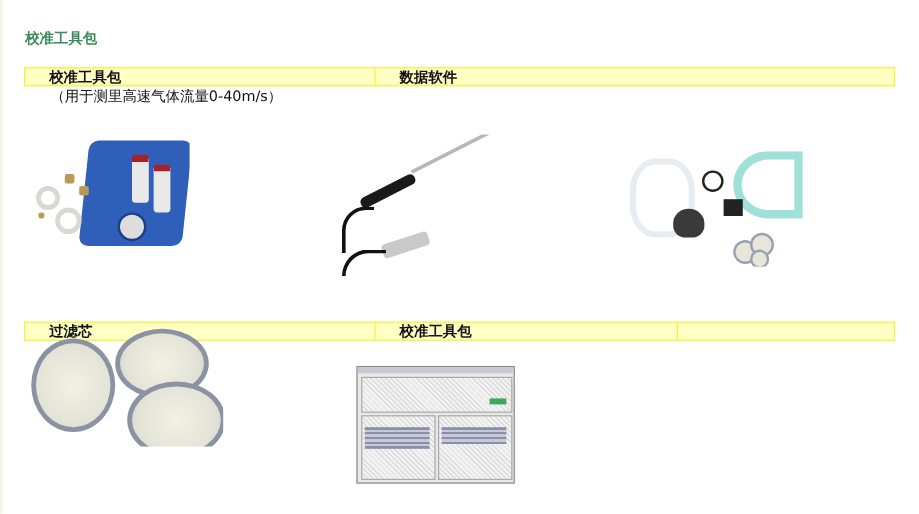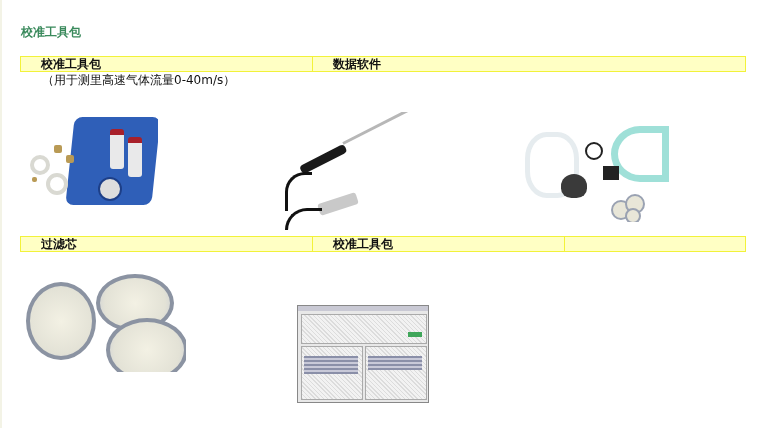"过滤芯" div.hdr-row { top: 236px -> 268px }
